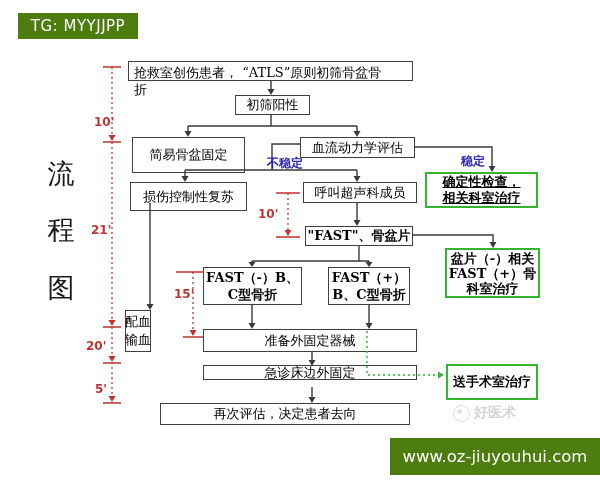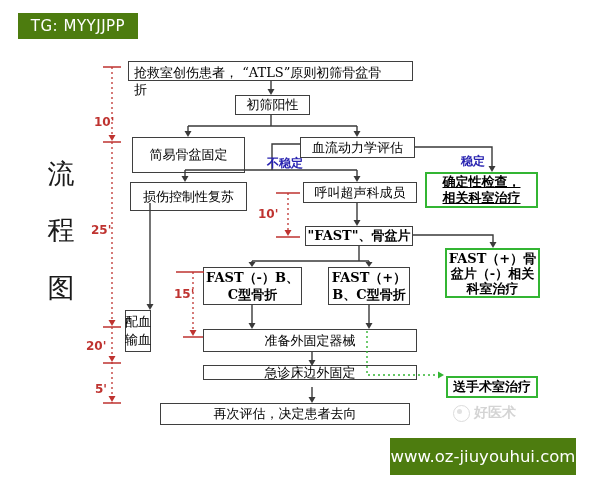"25'" div.tlabel { text: 25' -> 21' }
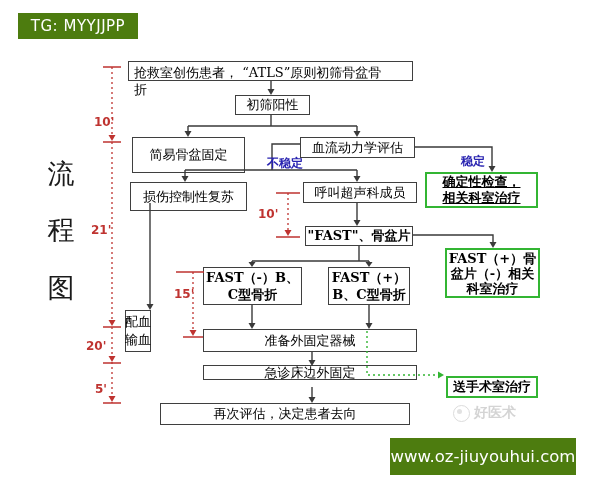"FAST（+）骨" span { order: before "盆片（-）相关" -> after "盆片（-）相关" }
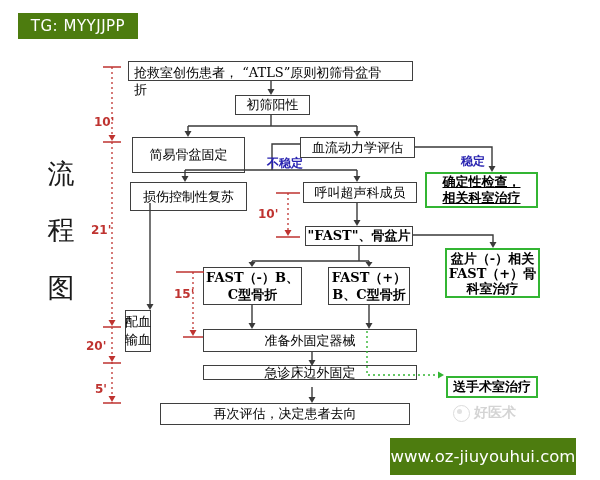"送手术室治疗" #g-or { height: 22px -> 36px; top: 376px -> 364px }
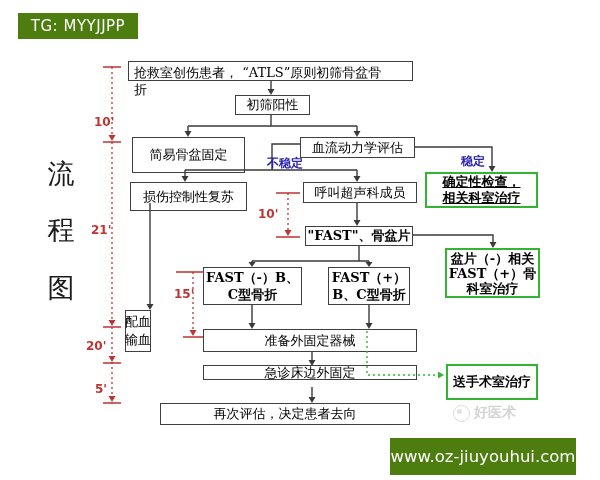"www.oz-jiuyouhui.com" #footer-bar { width: 186px -> 210px }
